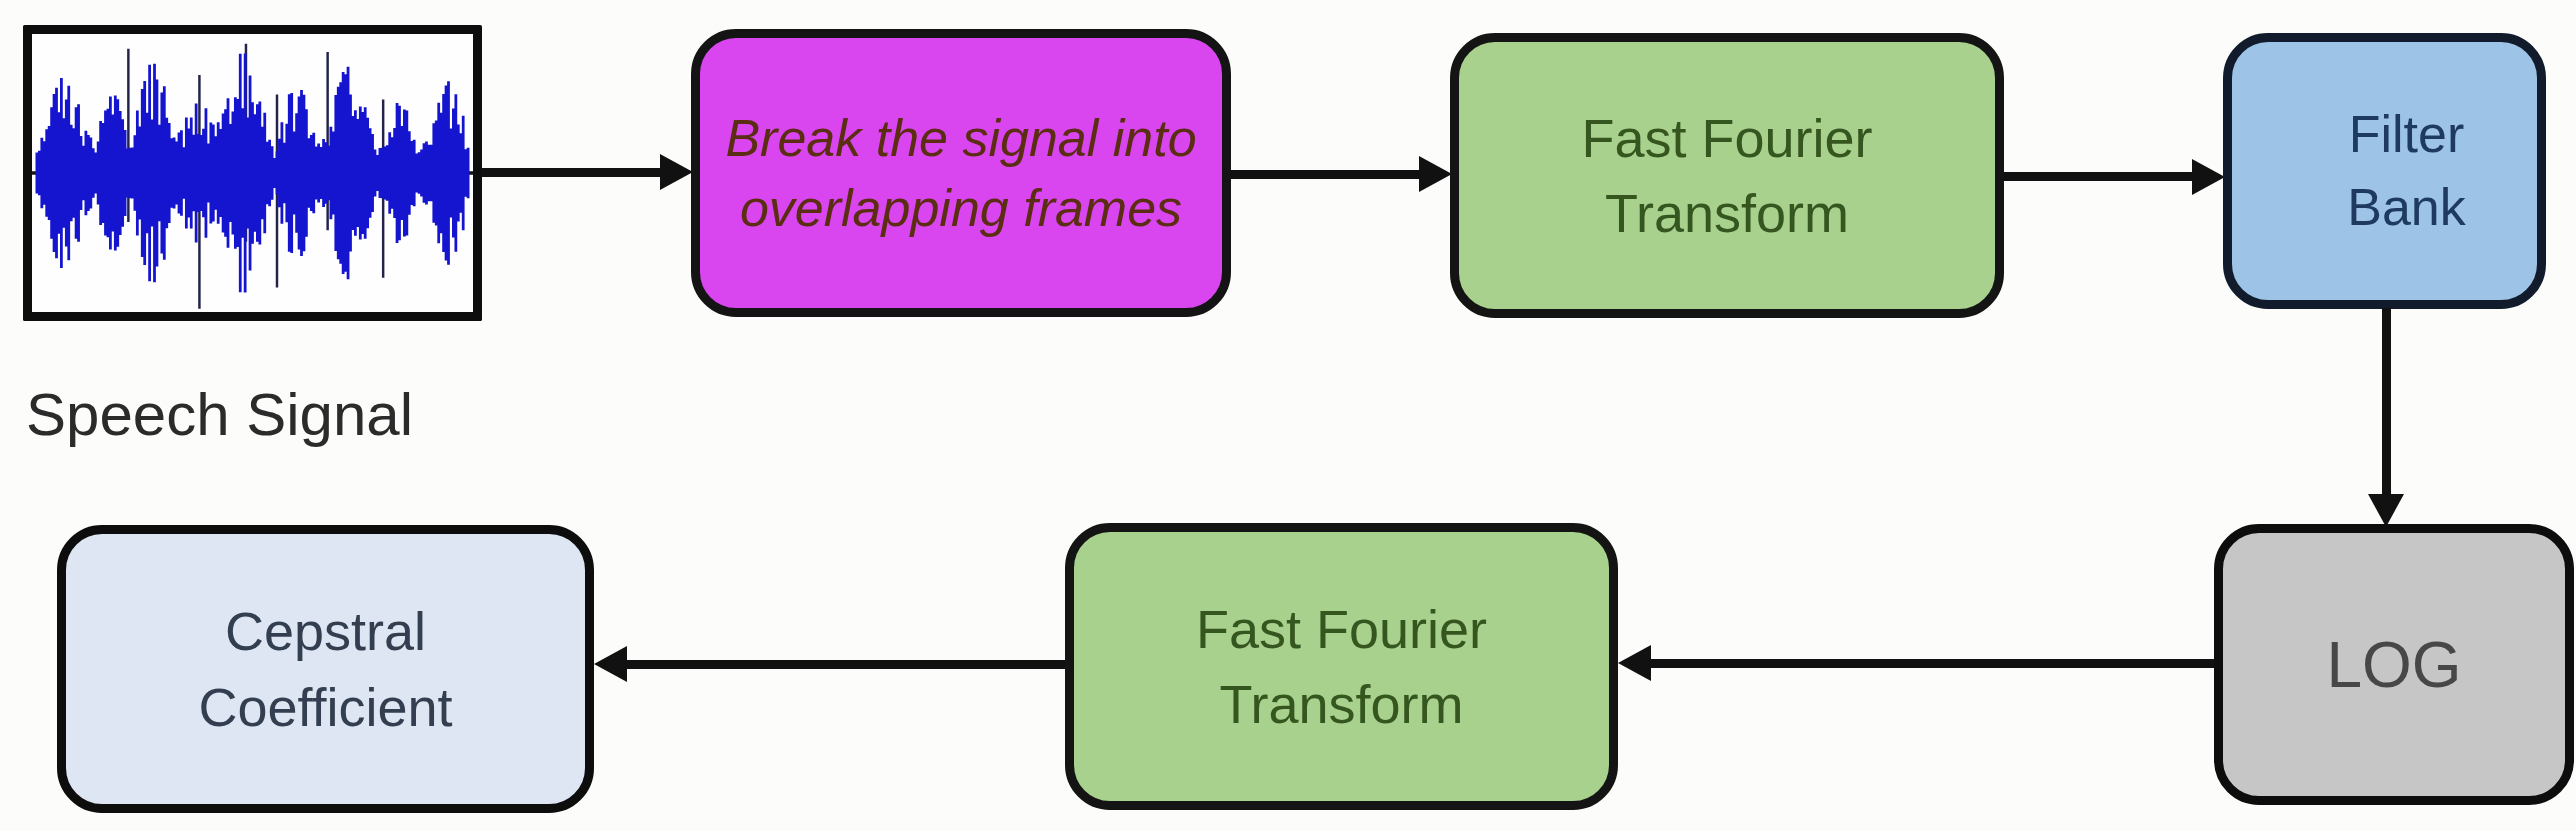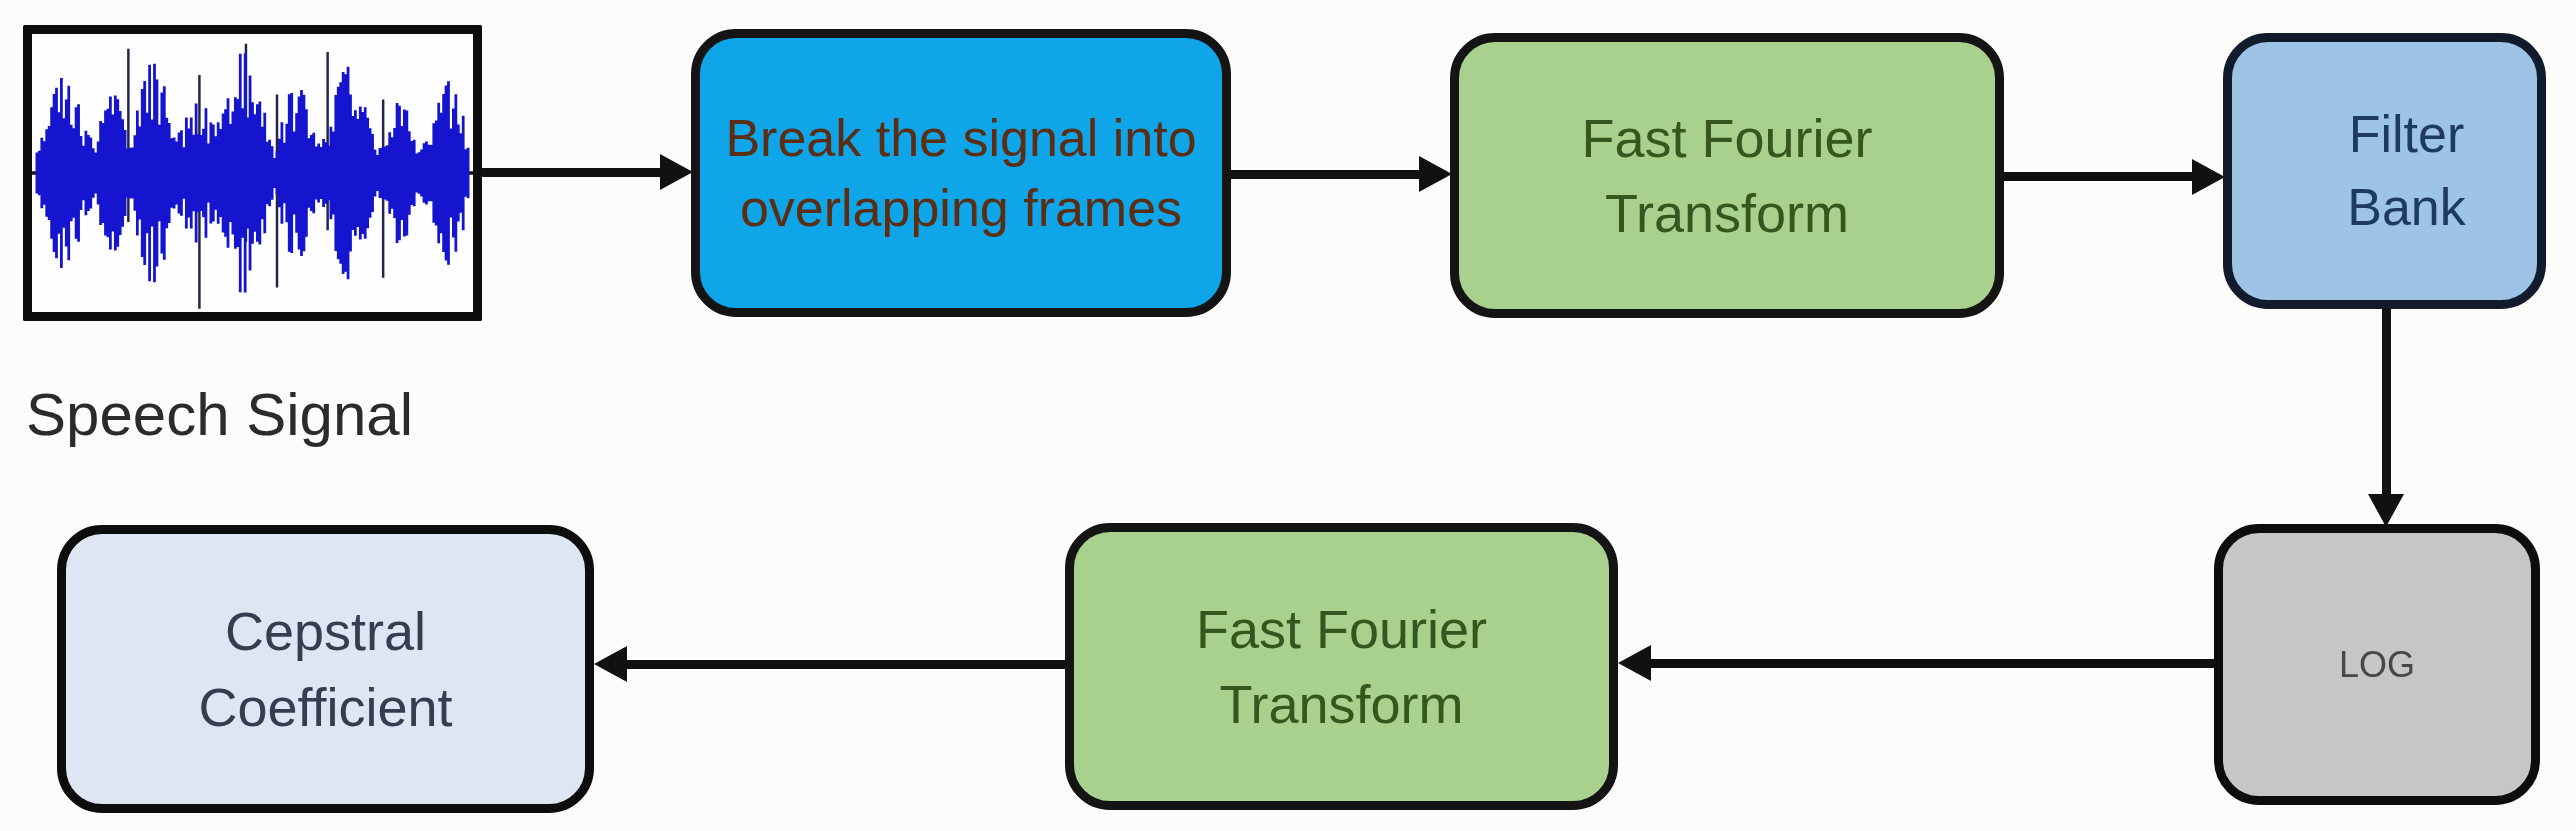"Break the signal into overlapping" div.node { background: #0ea5e9 -> #d946ef; font-style: none -> italic }
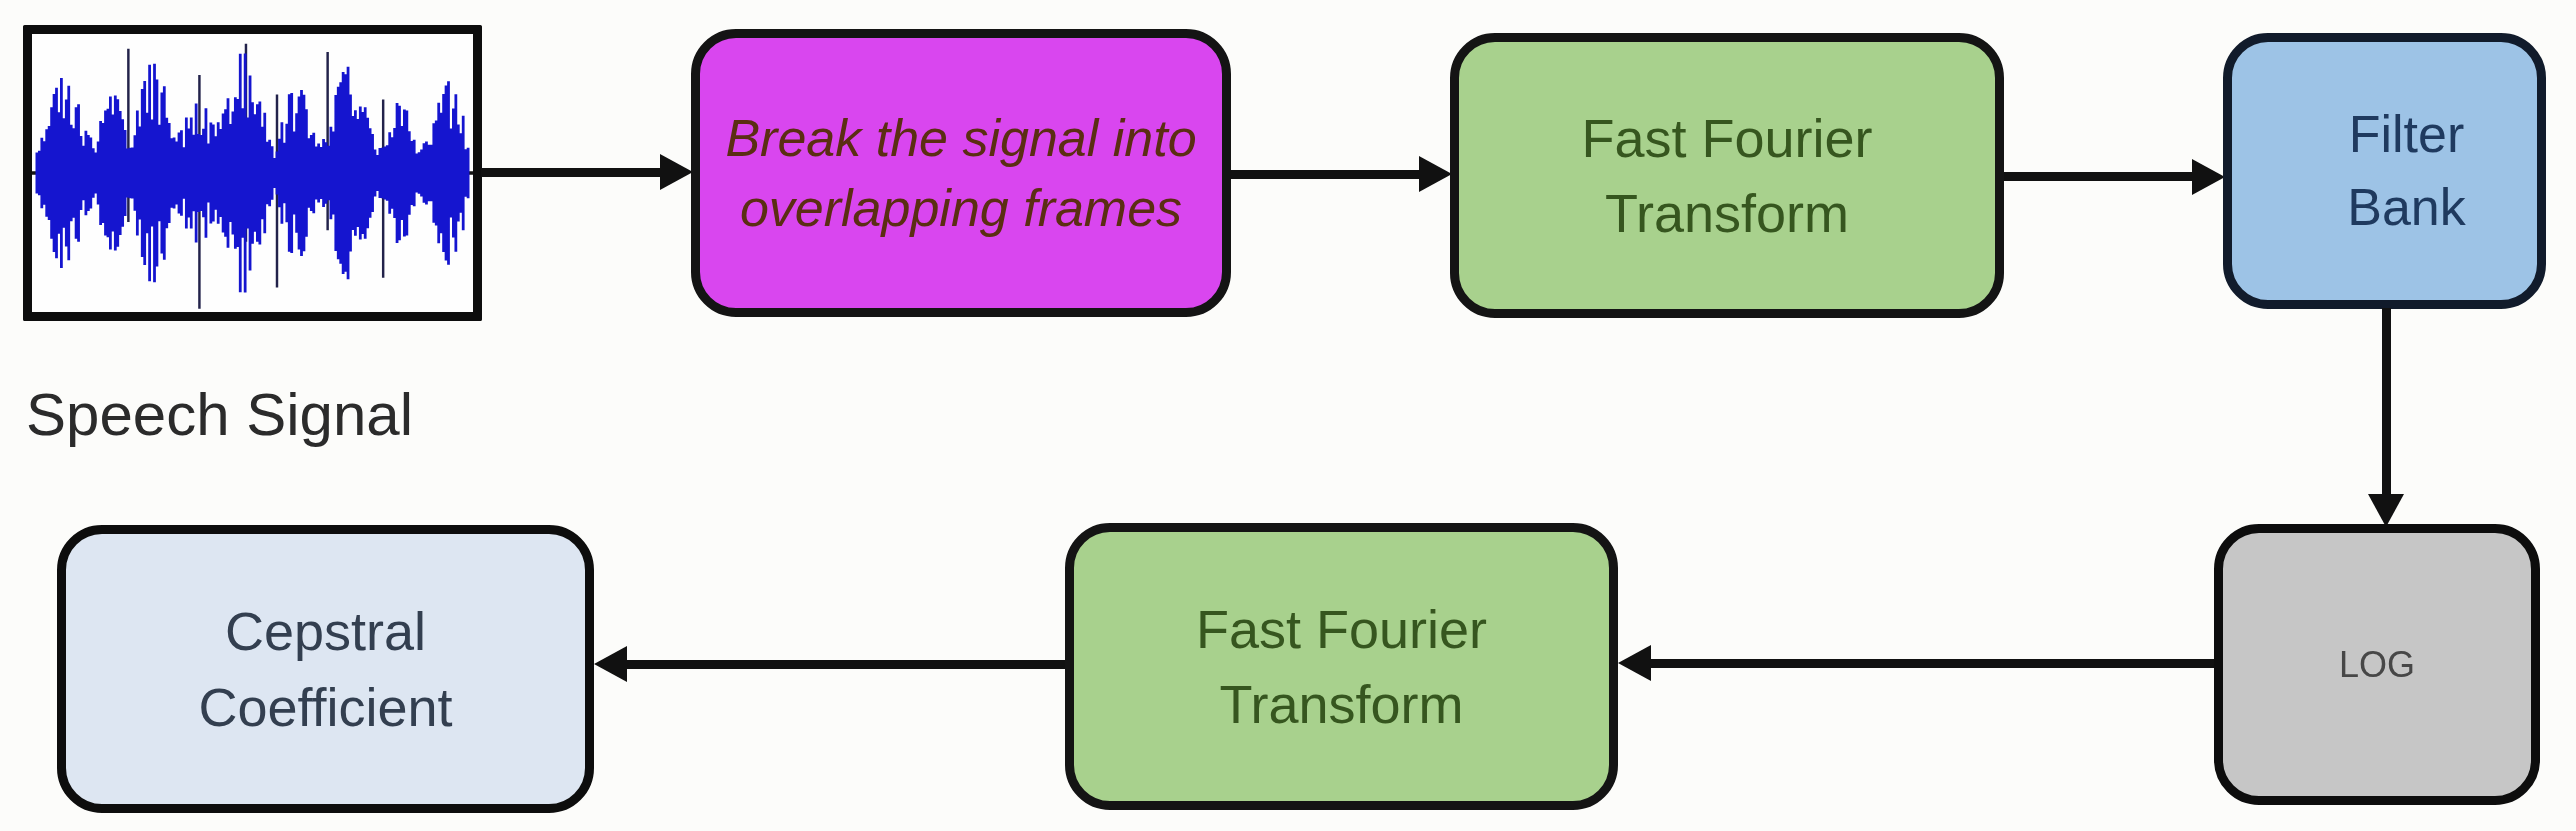"LOG" .n-log { font-size: 36px -> 64px; width: 326px -> 360px }
